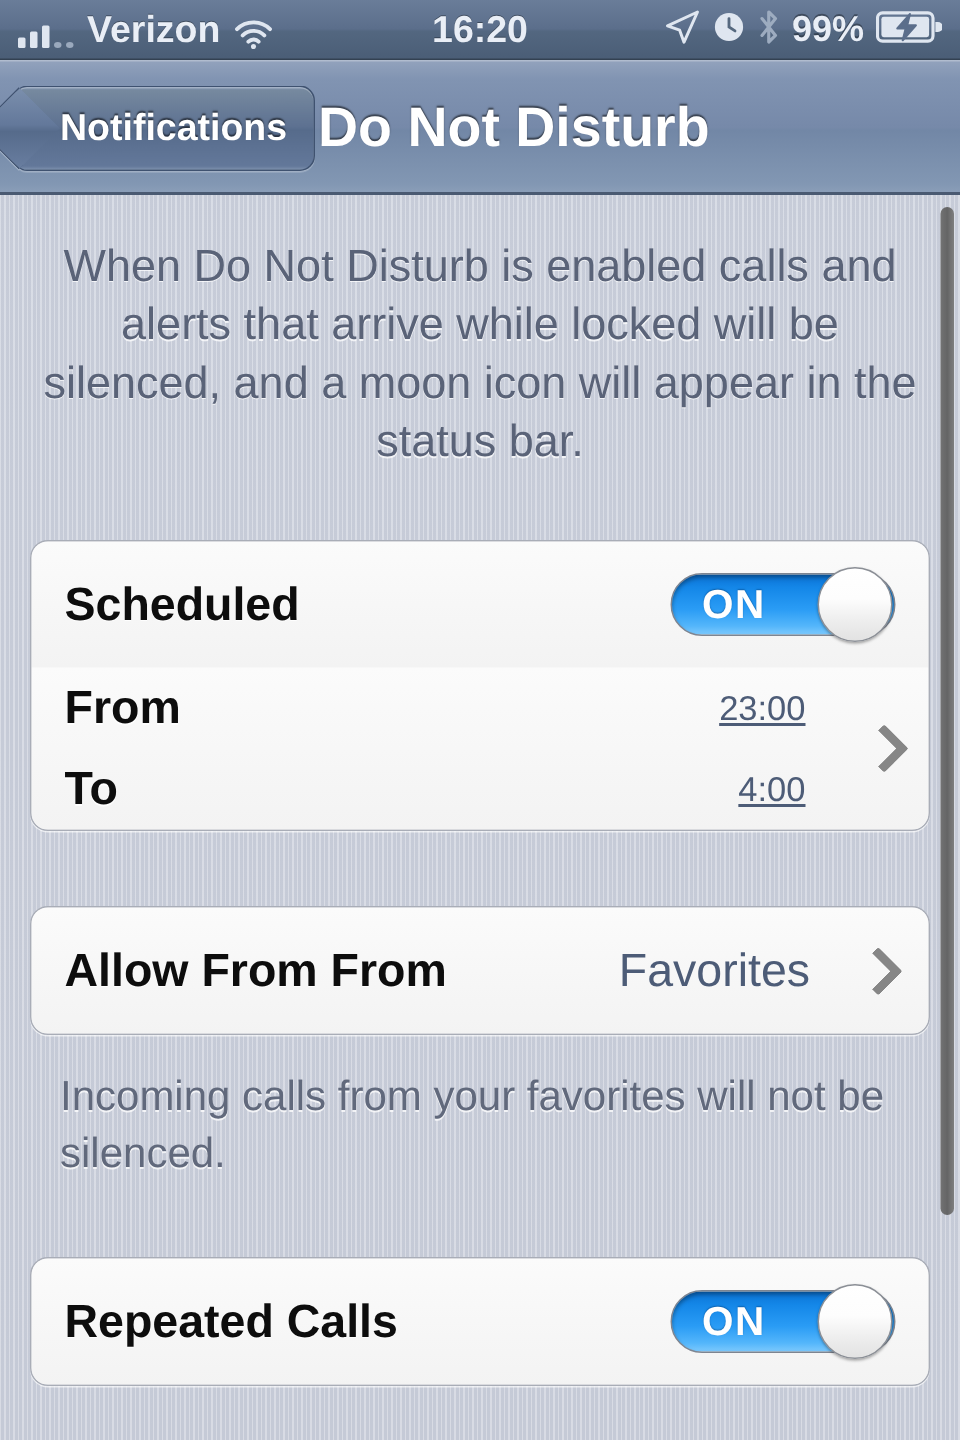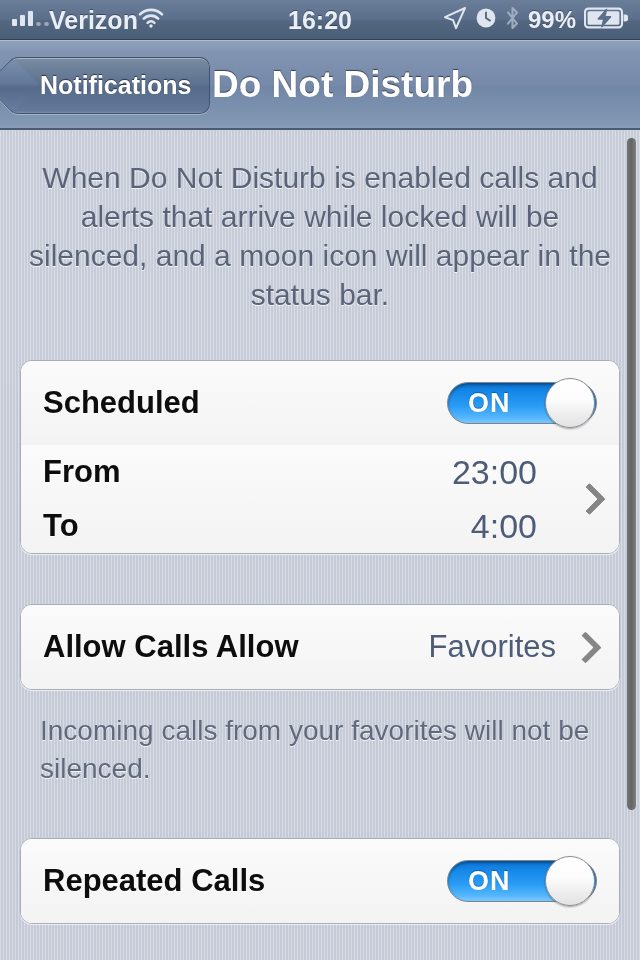"Verizon" .sb-left { align-items: flex-start -> flex-end; gap: none -> 9px }
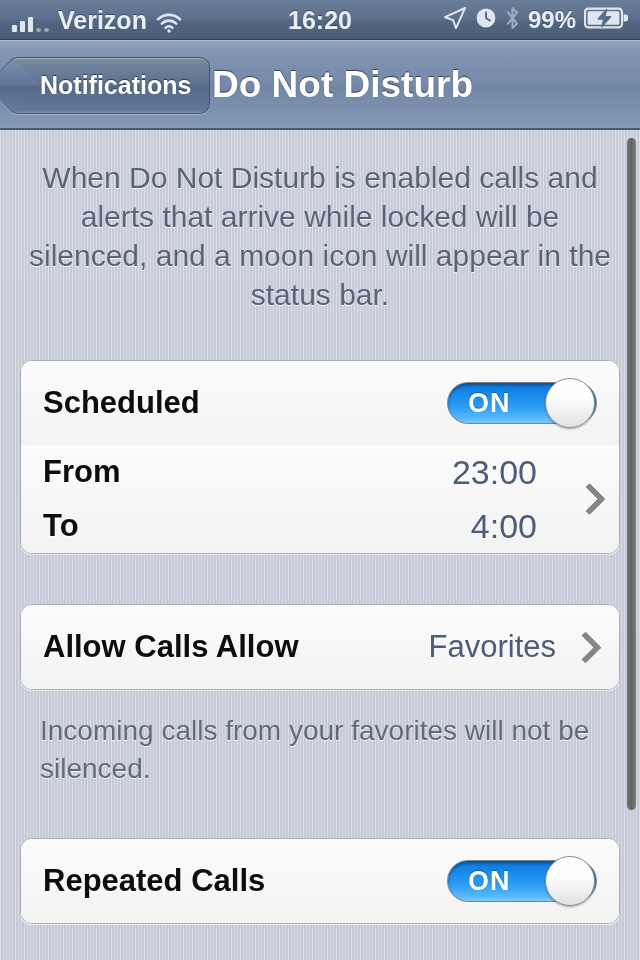"Scheduled" .row { gap: none -> 16px }
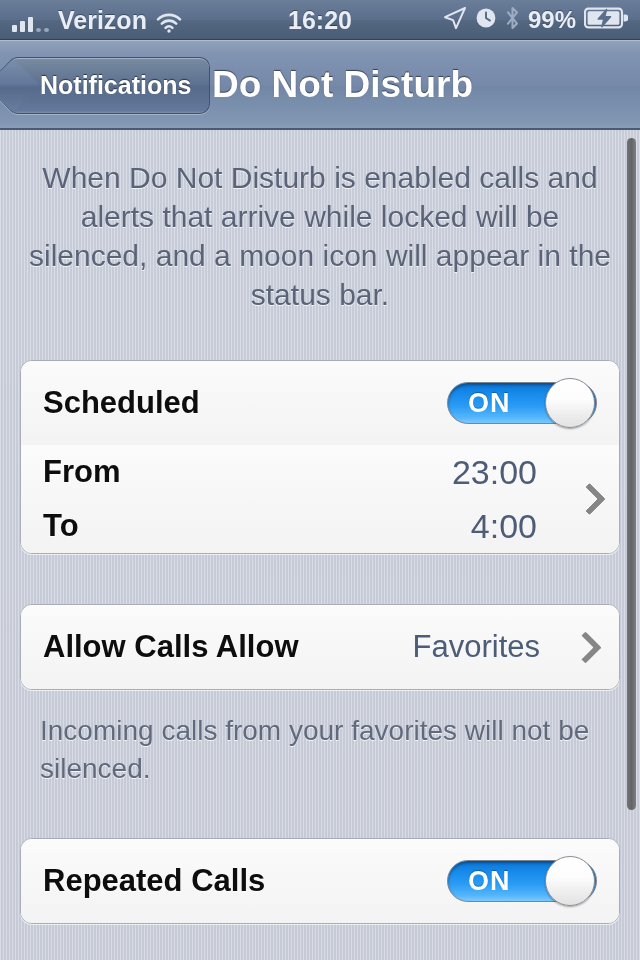"23:00" .time-row .row-value { font-size: 34px -> 23px; text-decoration: none -> underline }
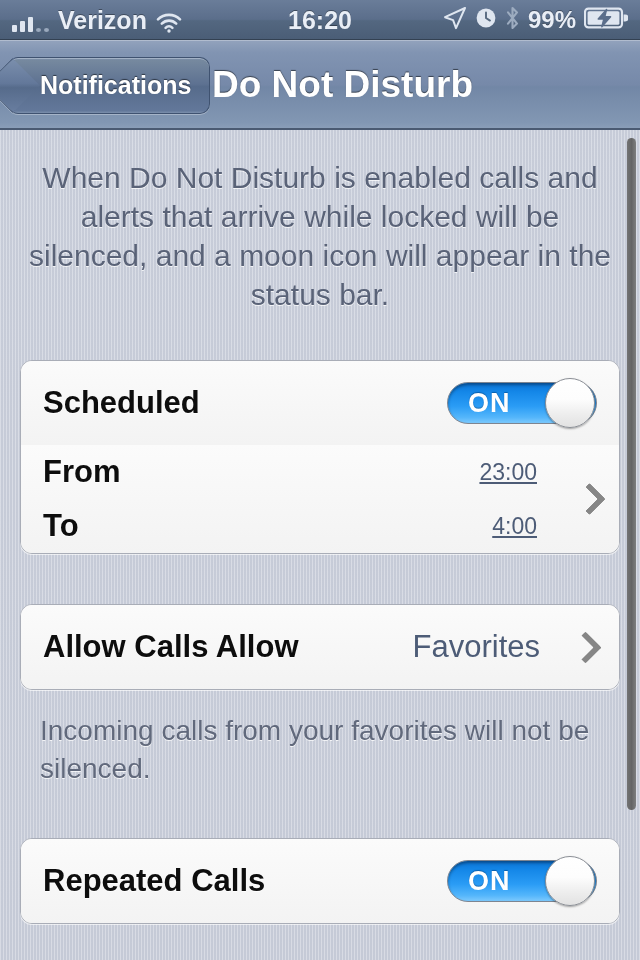"Allow Calls Allow" span.row-label { text: Calls Allow -> From From }
